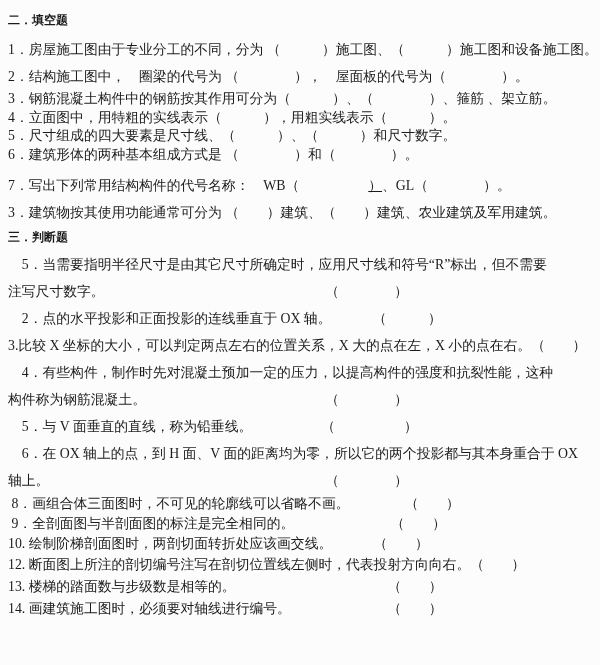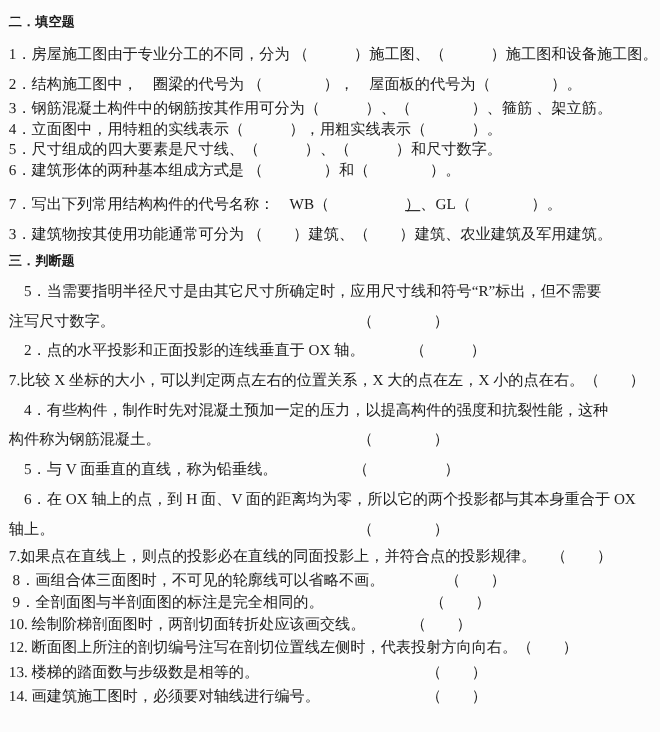"7.比较 X 坐标的大小，可以判定两点左右的位置关系，X 大的点在左，X" div.ln { text: 7 -> 3 }
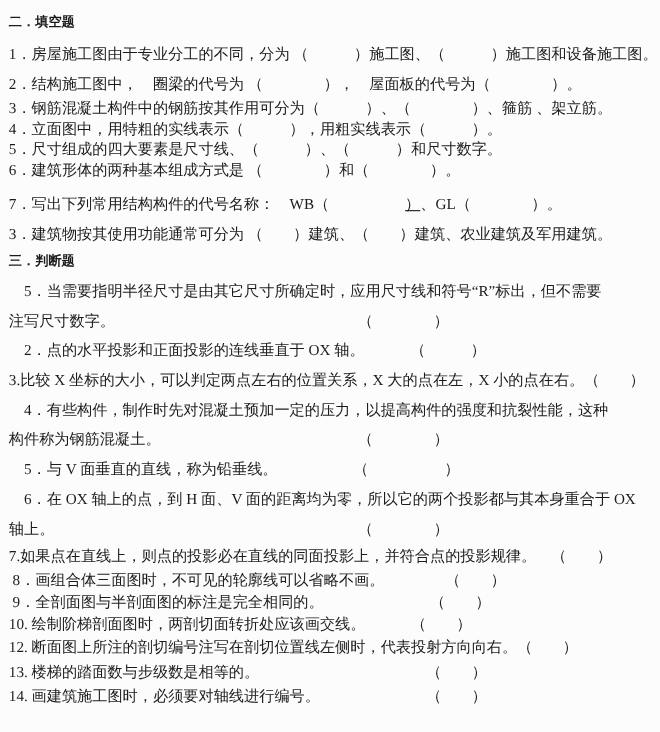"7.如果点在直线上，则点的投影必在直线的同面投影上，并符合点的投影规律。 （ ）" div.ln { html: <div>7.如果点在直线上，则点的投影必在直线的同面投影上，并符合点的投影规律。 （ ）</div> -> none }
